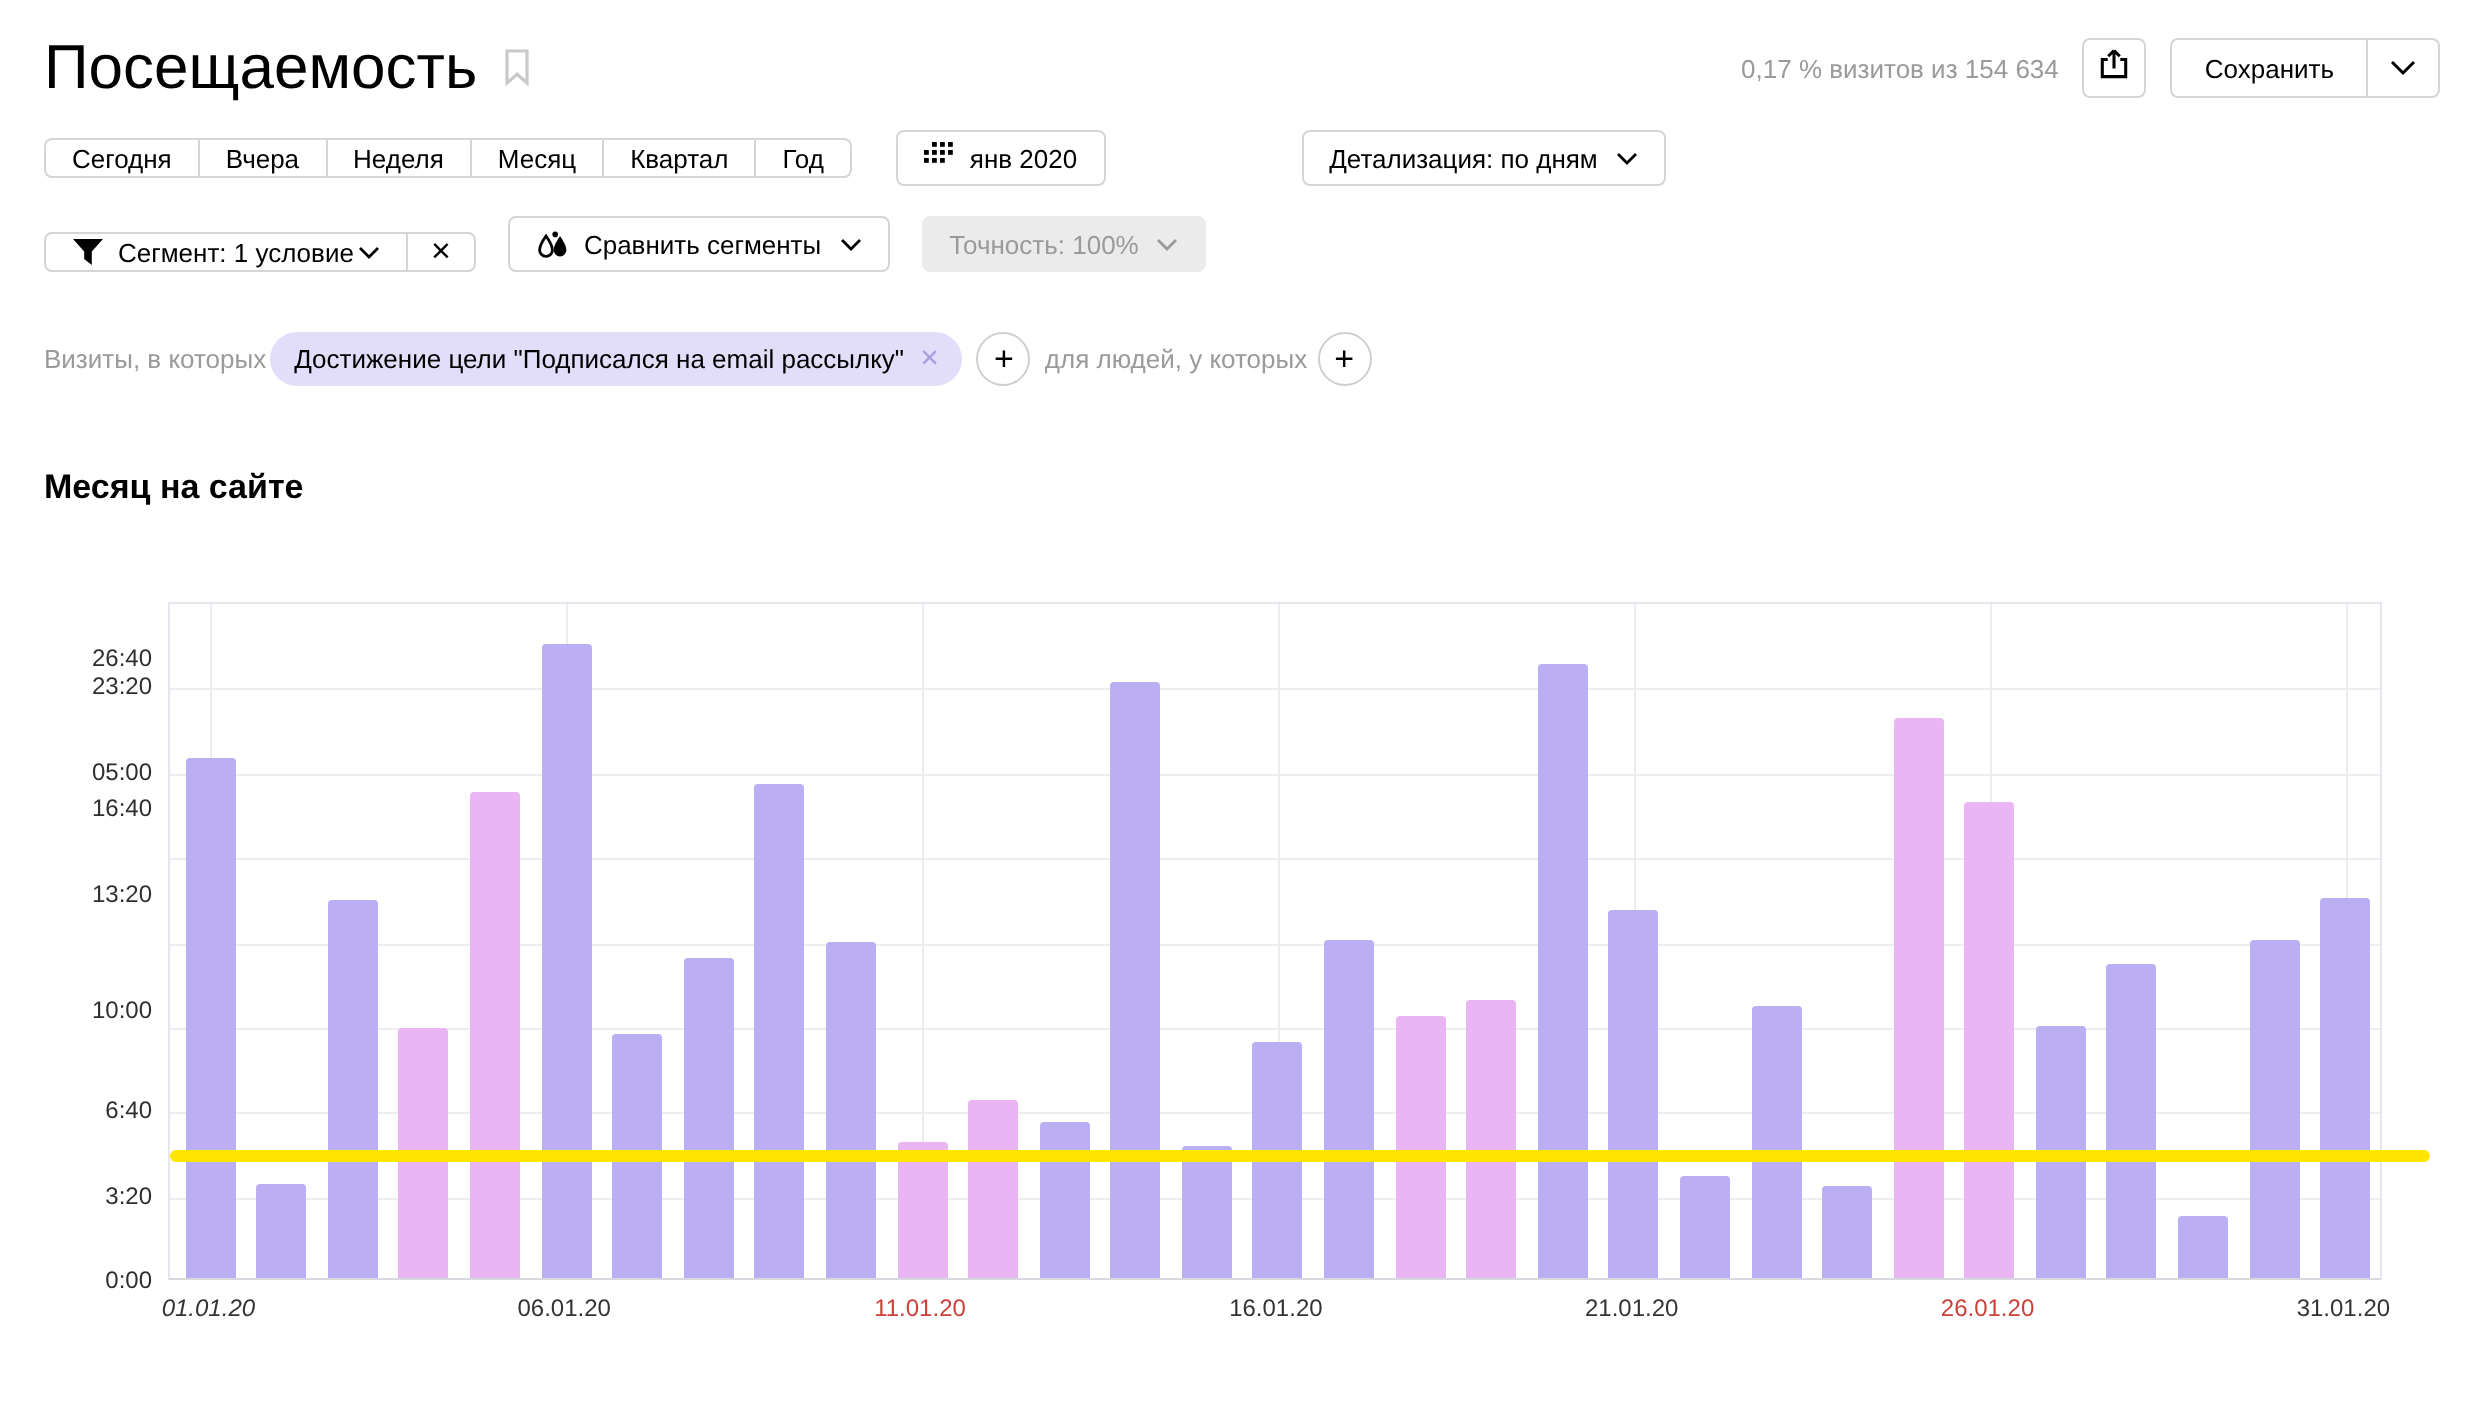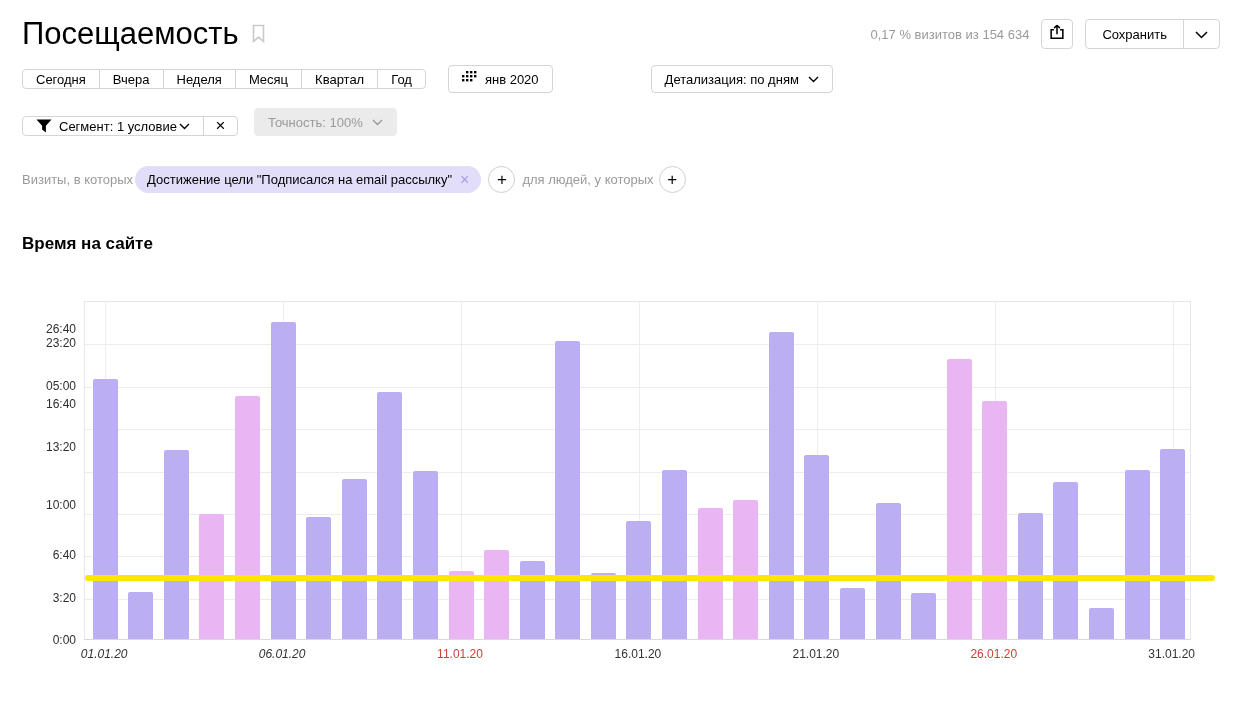"Сравнить сегменты" div.btn { html: none -> <div> <span> <svg> <path></path> <circle></circle> <path></path> </svg> </span> <span>Сравнить сегменты</span> <span> <svg> <path></path> </svg> </span> </div> }
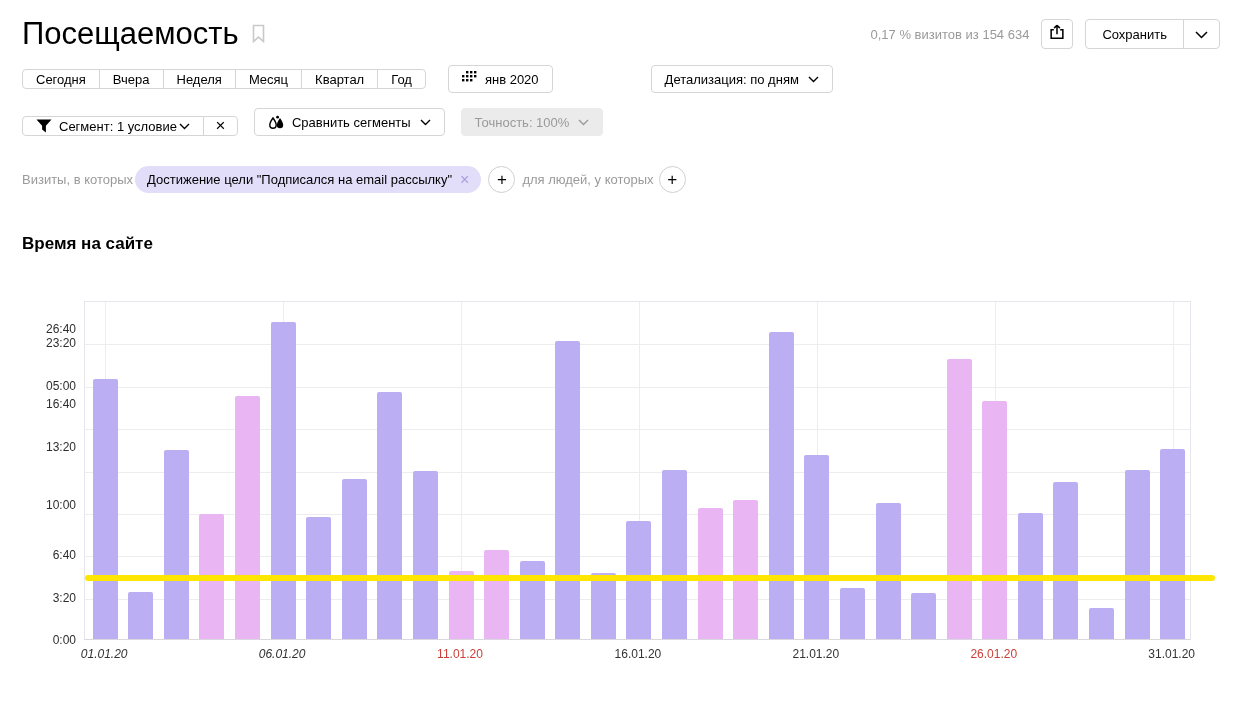"Время на сайте" div.chart-title { text: Время -> Месяц }
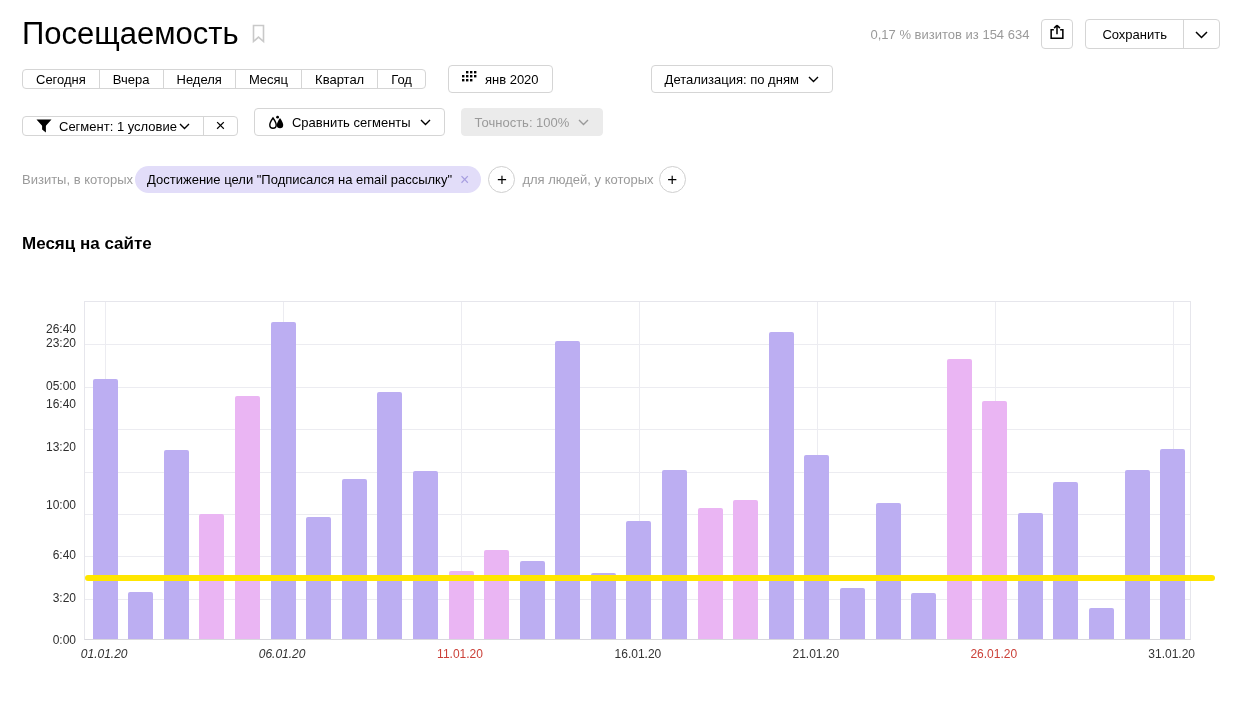"06.01.20" div.xlabel { font-style: italic -> none }
